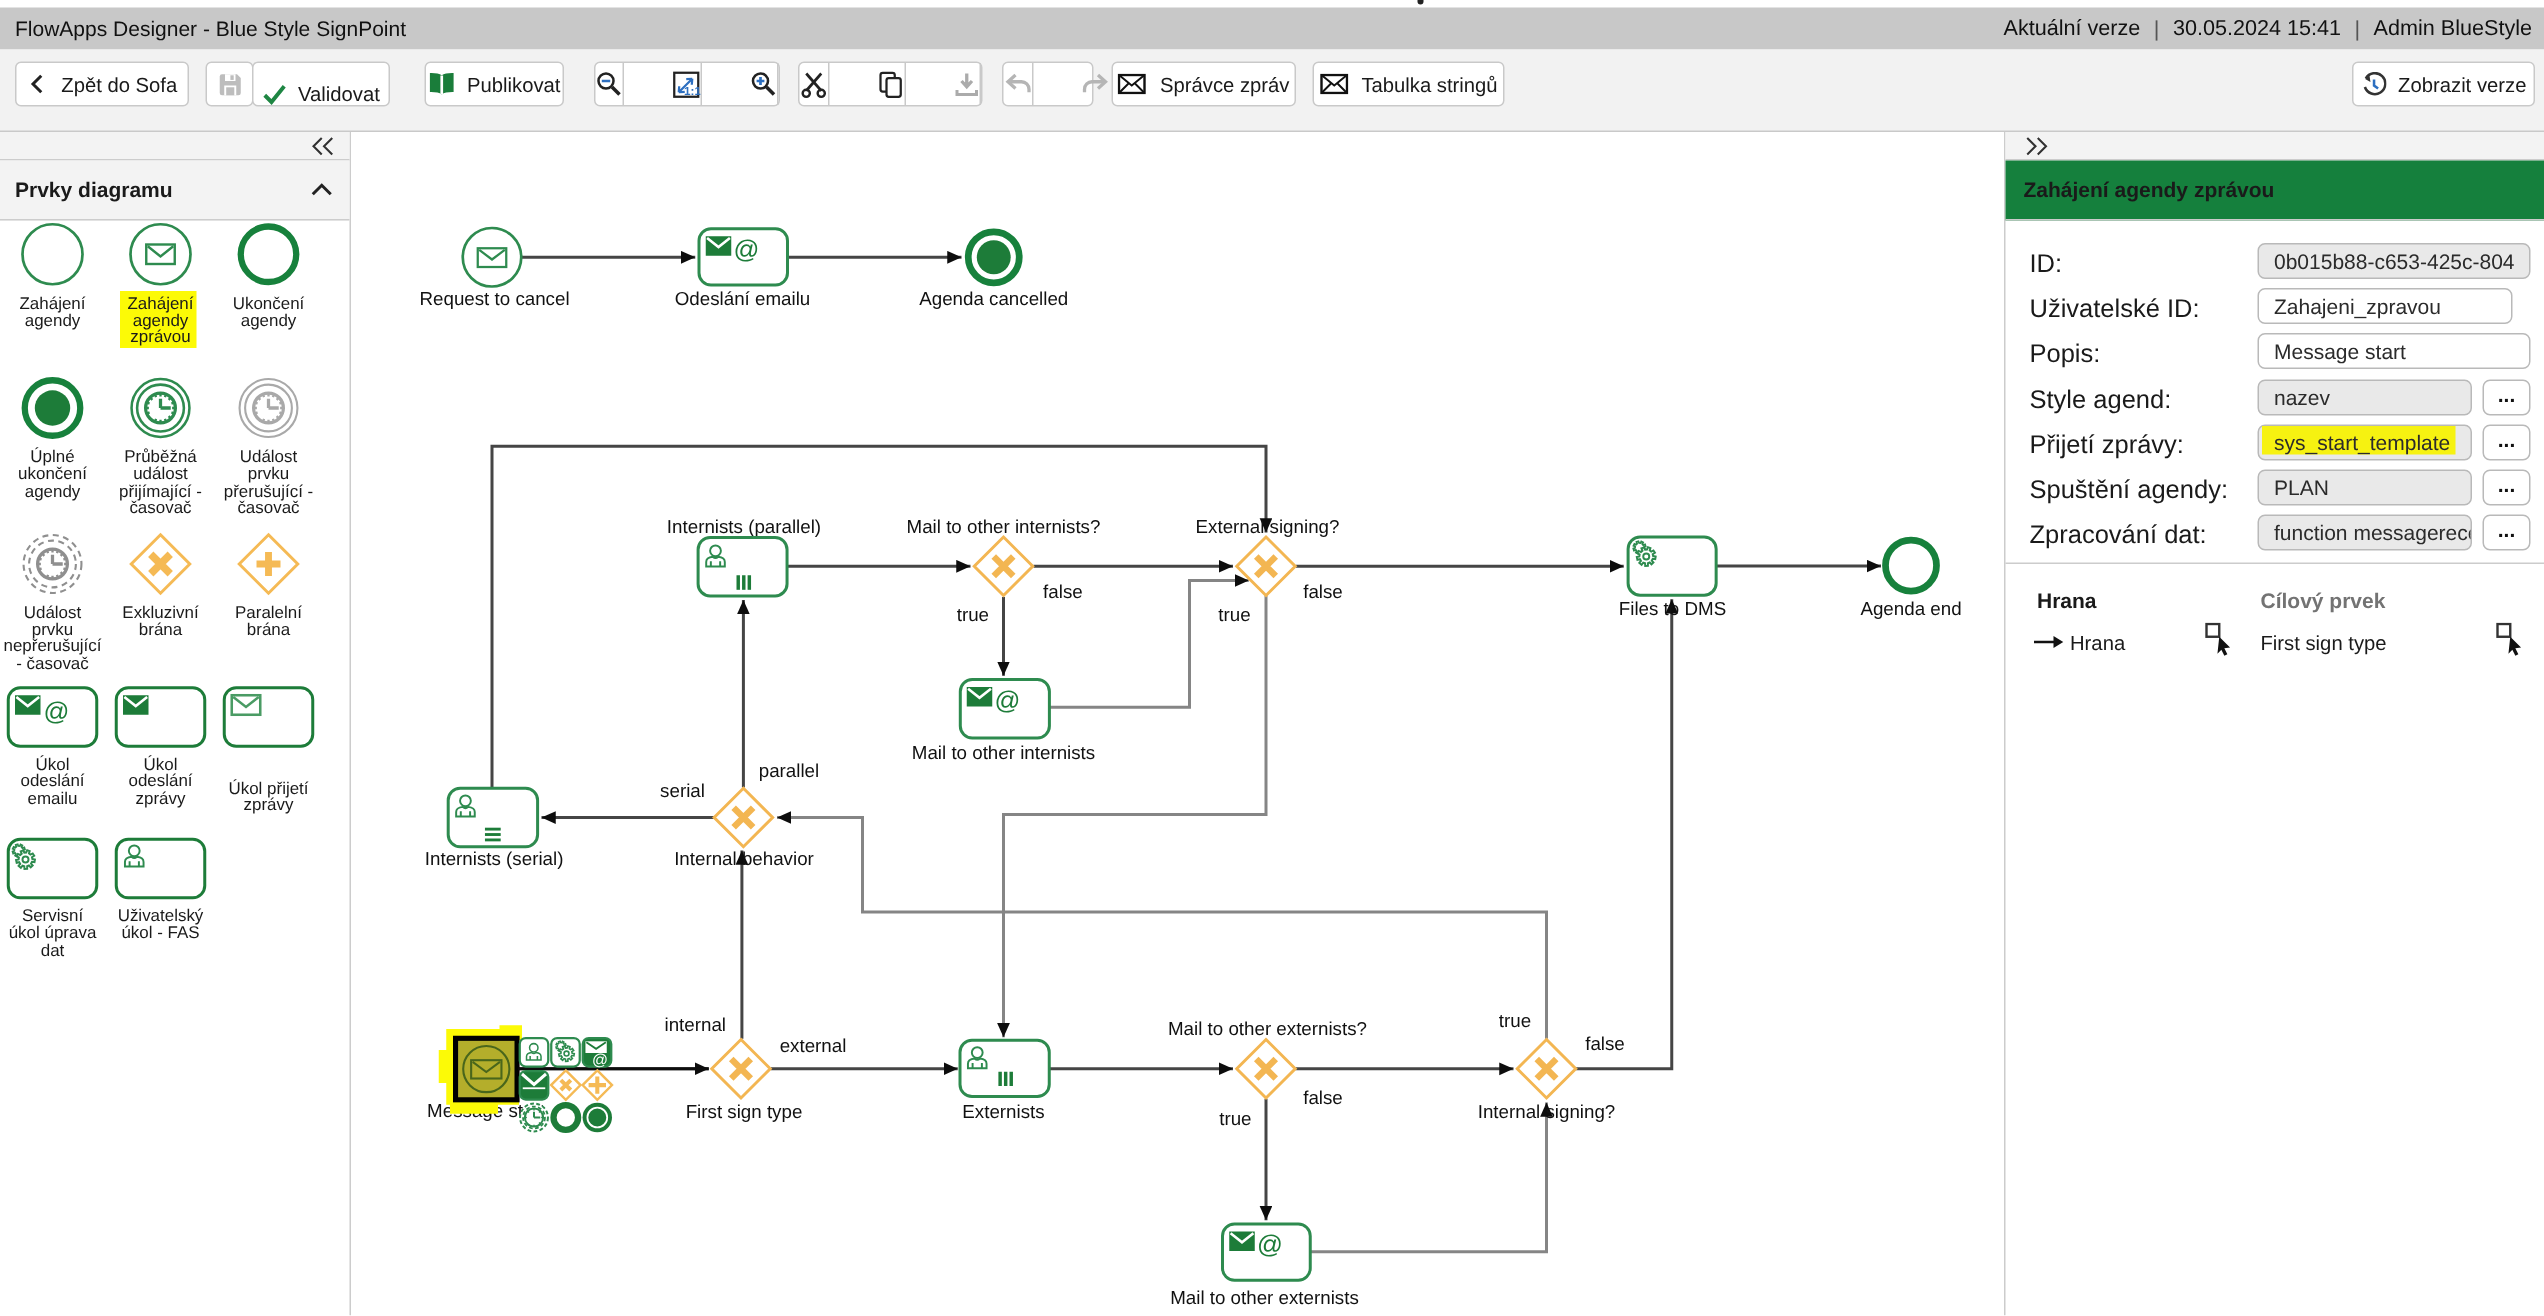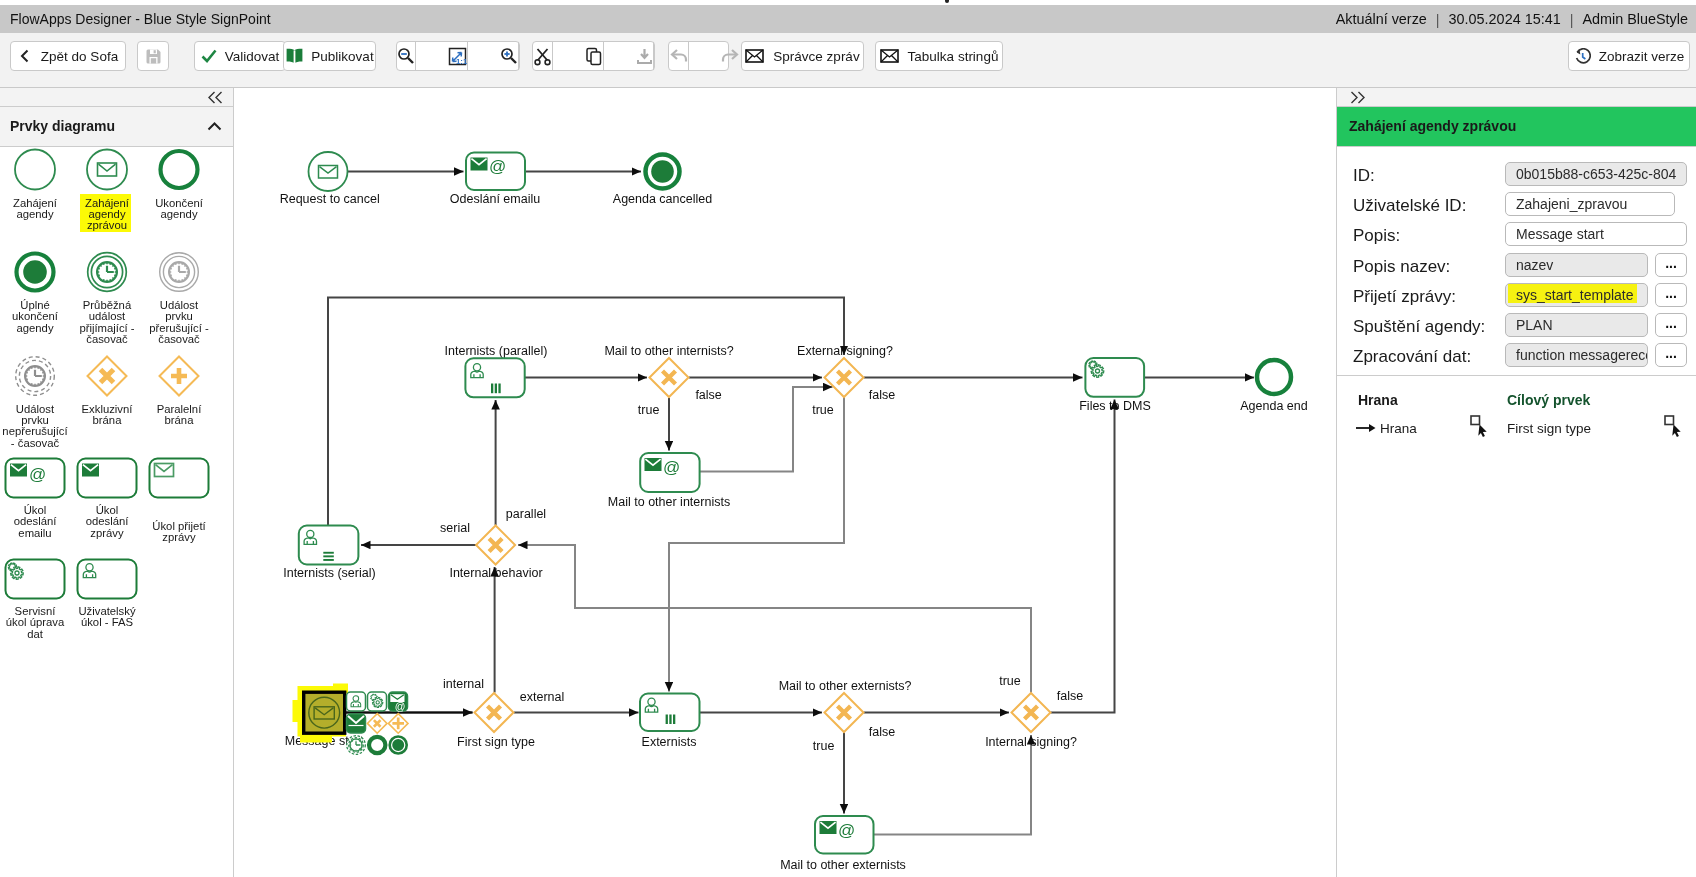"Validovat" div.btn { align-items: none -> flex-end; left: 194px -> 168px }
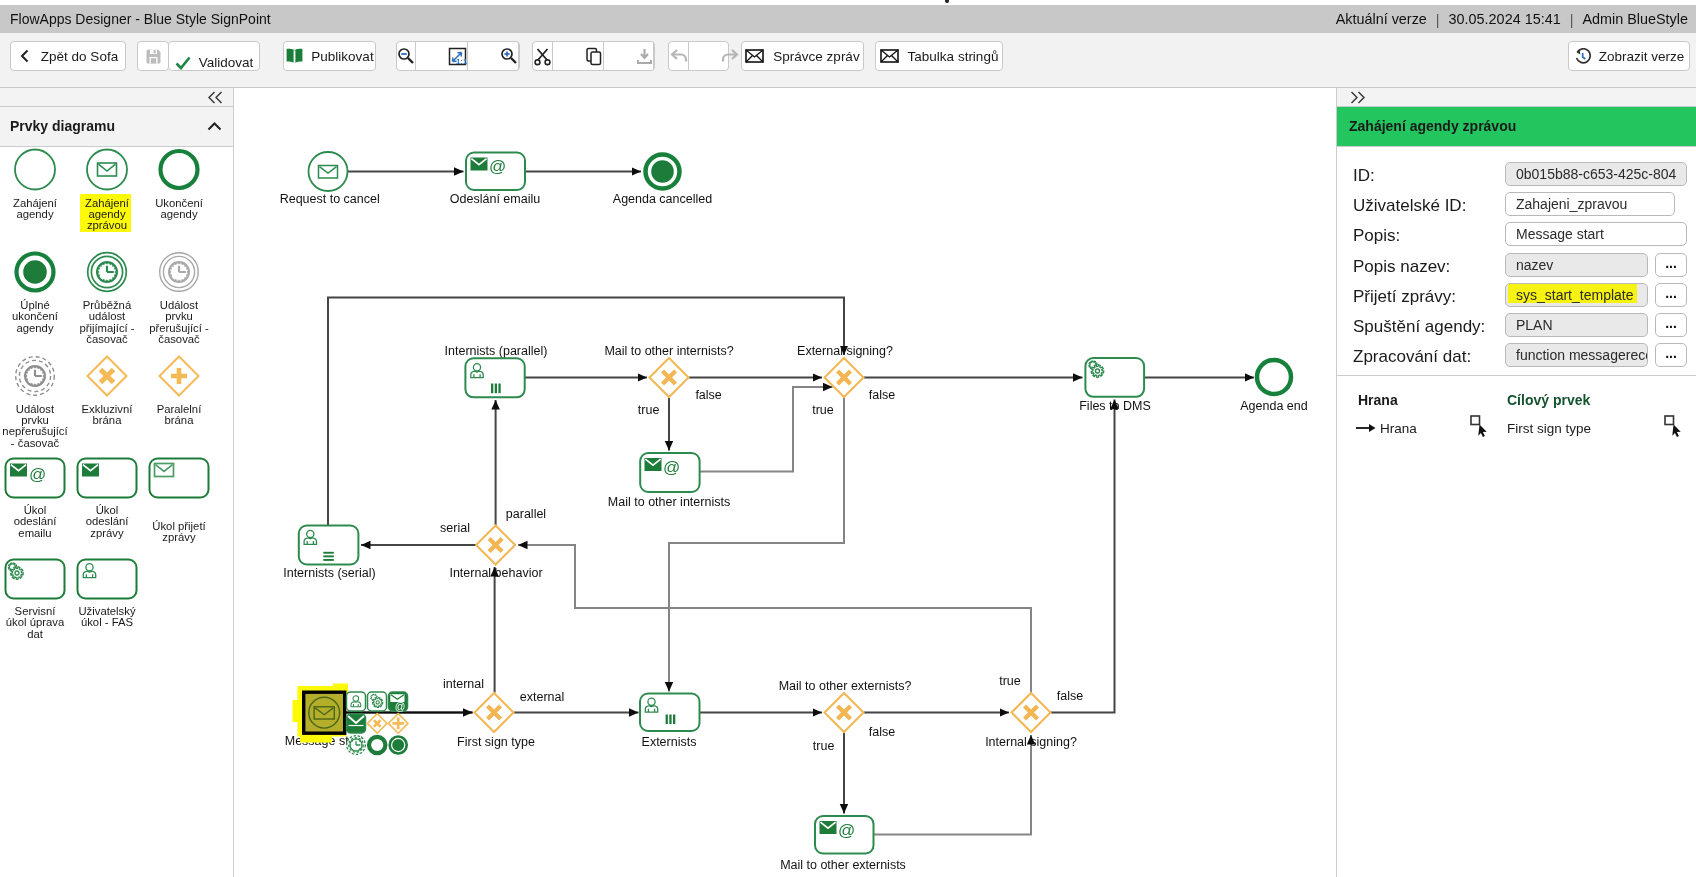"Zahájení agendy zprávou" #rp-head { background: #22c55e -> #15803d }
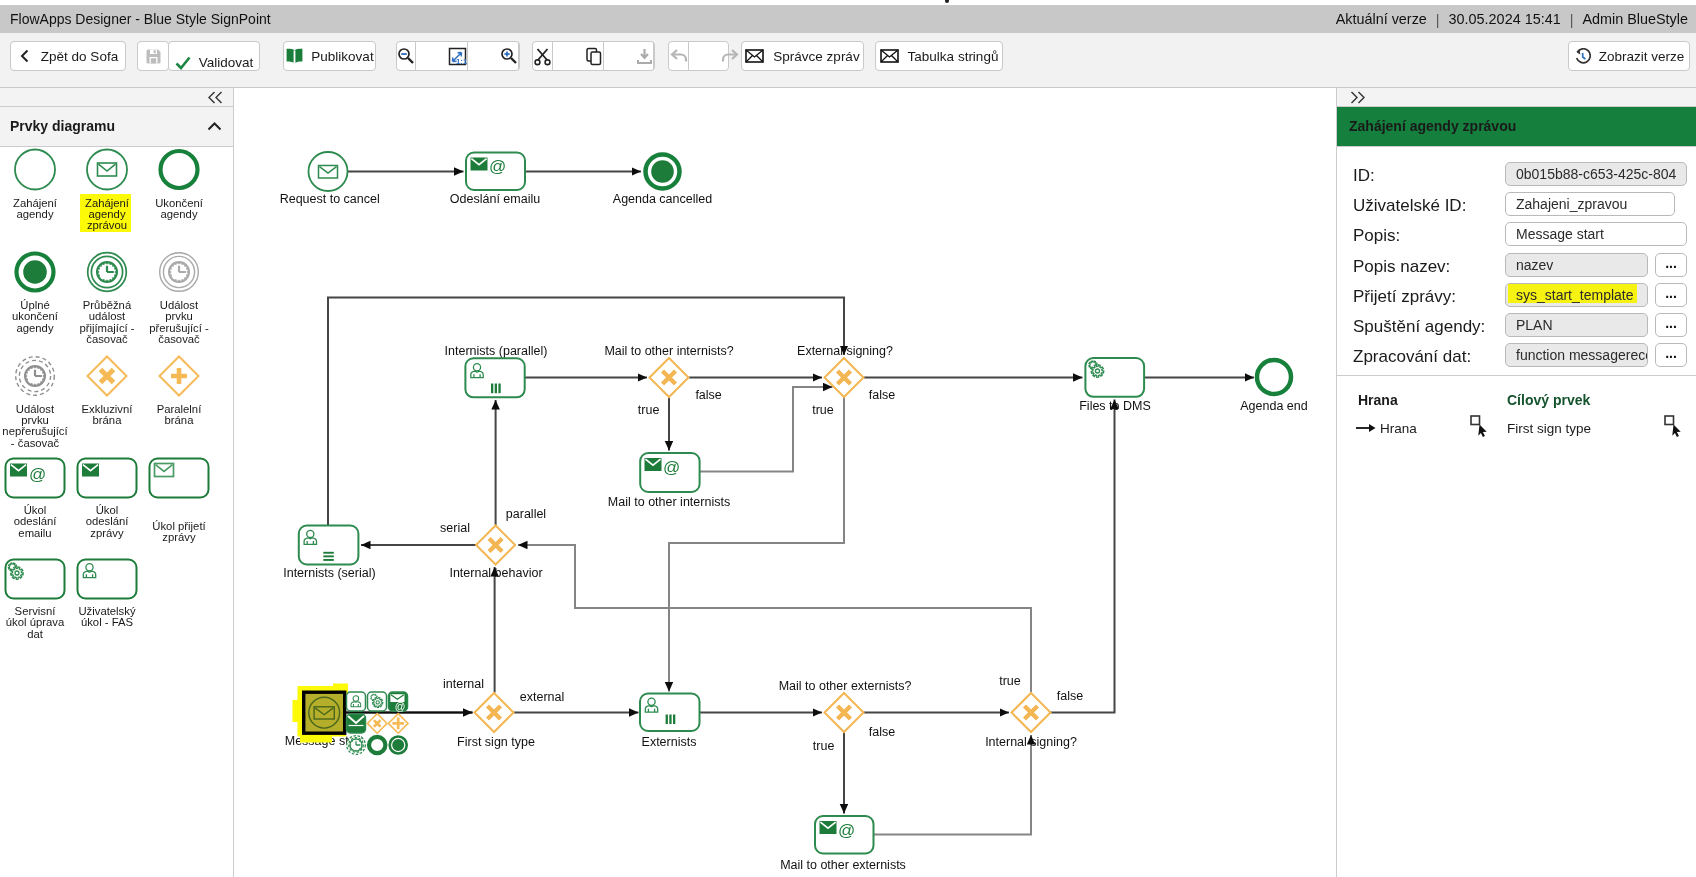"Popis nazev:" div.frow-label { text: Popis nazev -> Style agend }
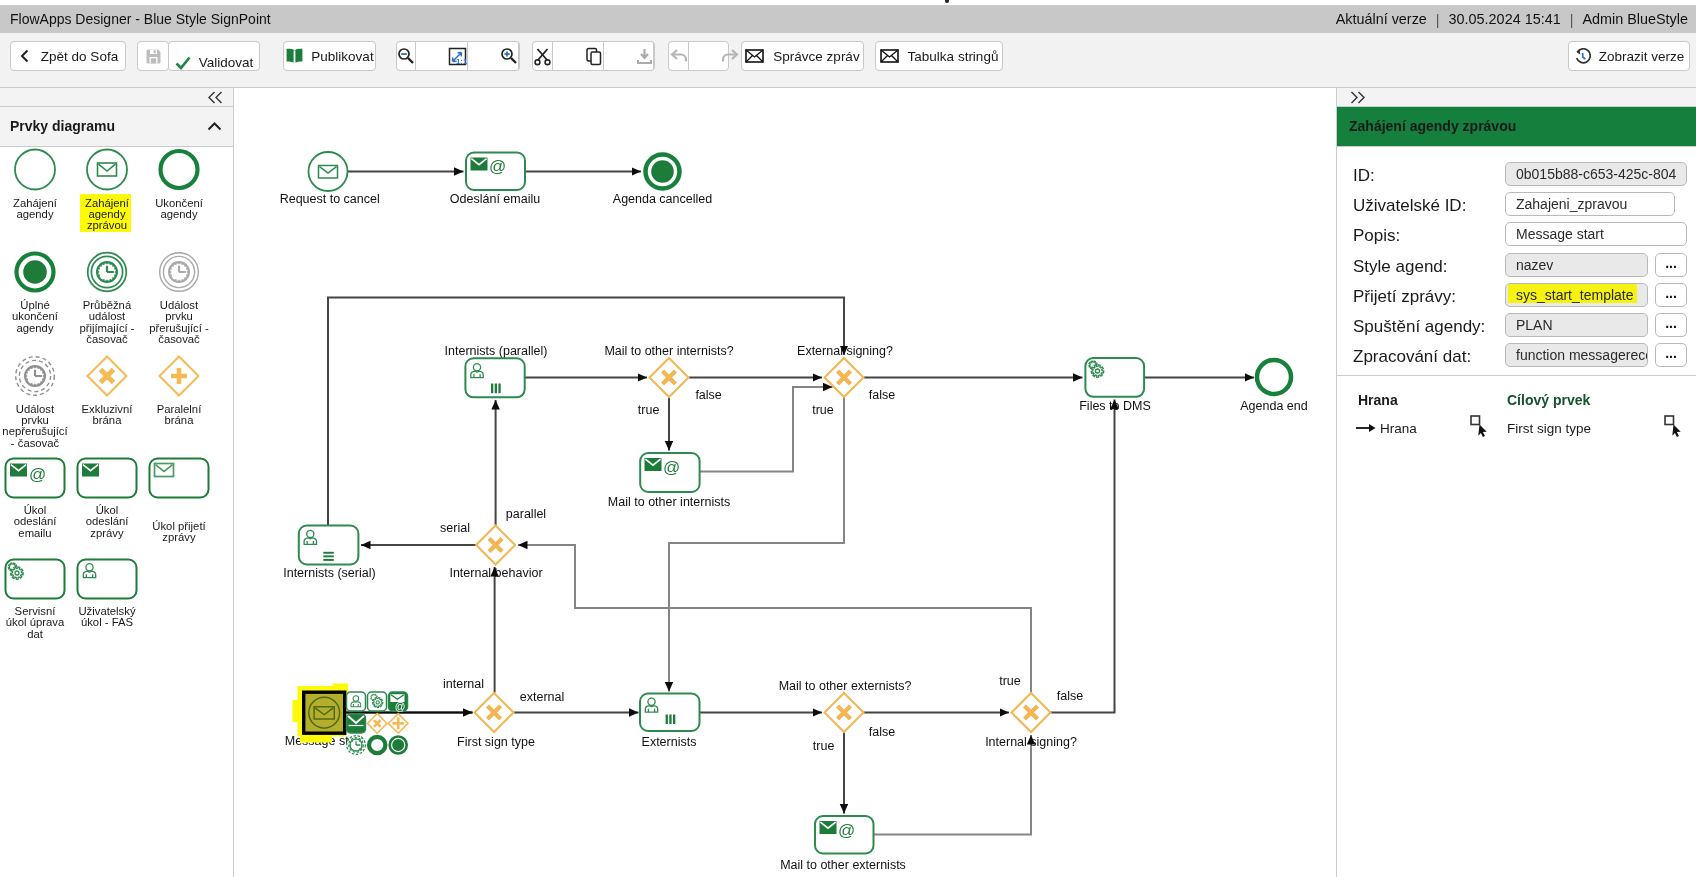"Cílový prvek" div { color: #14532d -> #737373 }
